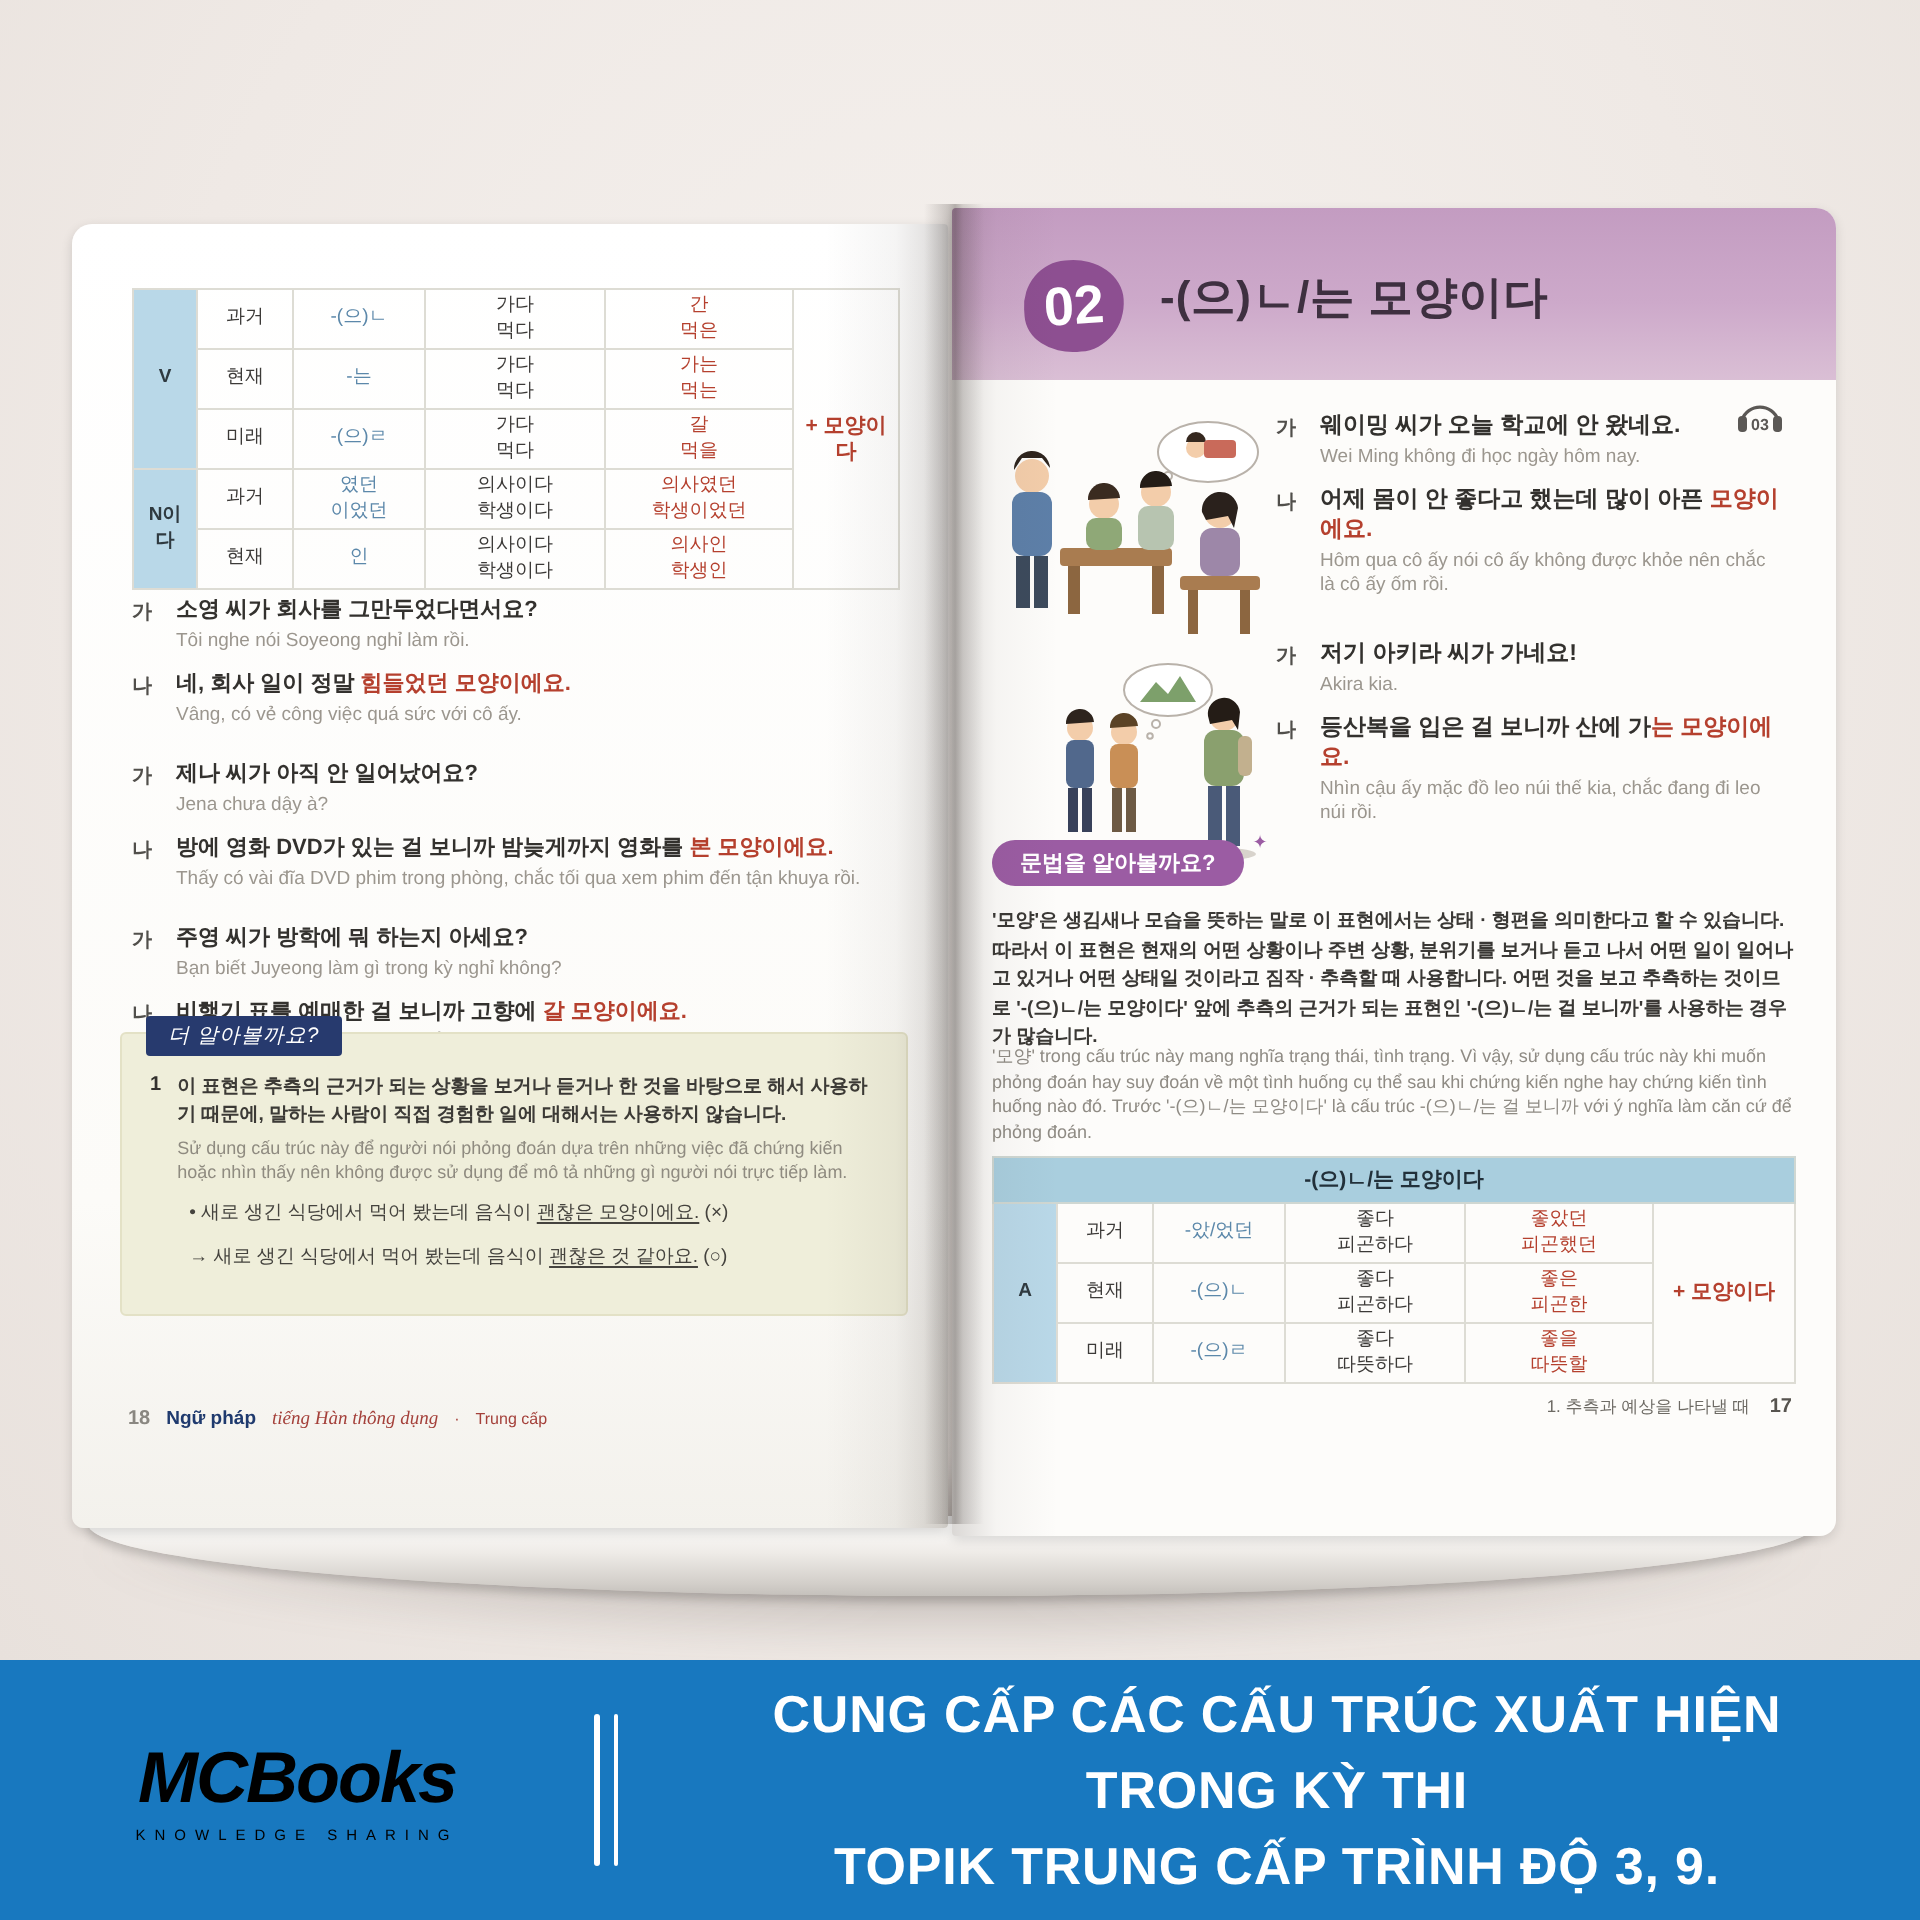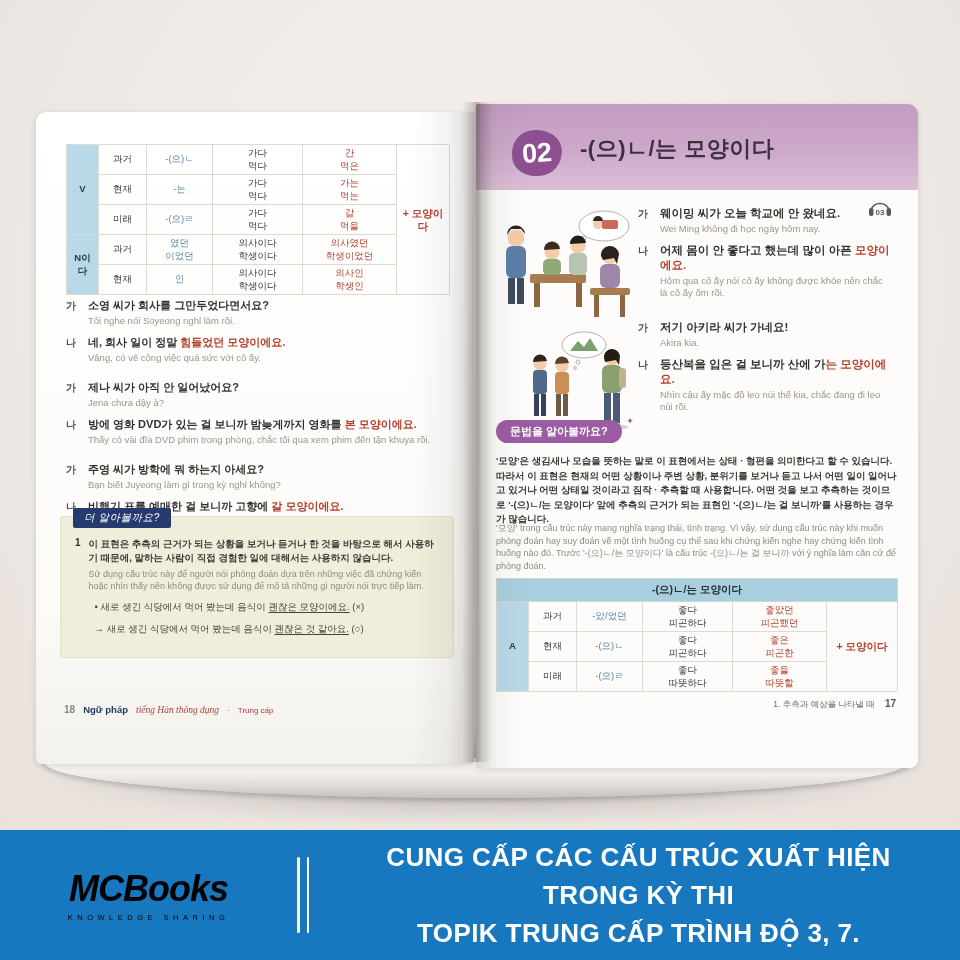"TOPIK TRUNG CẤP TRÌNH ĐỘ" div { text: 7 -> 9 }
